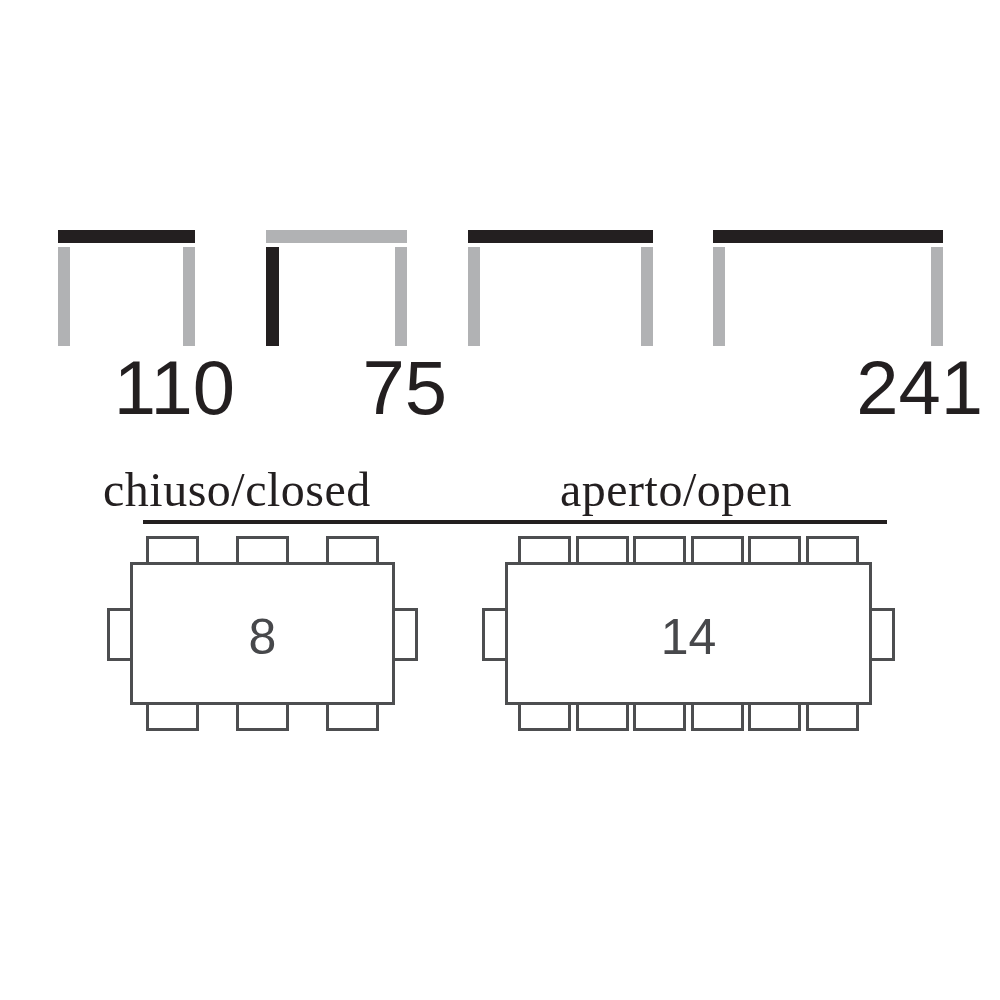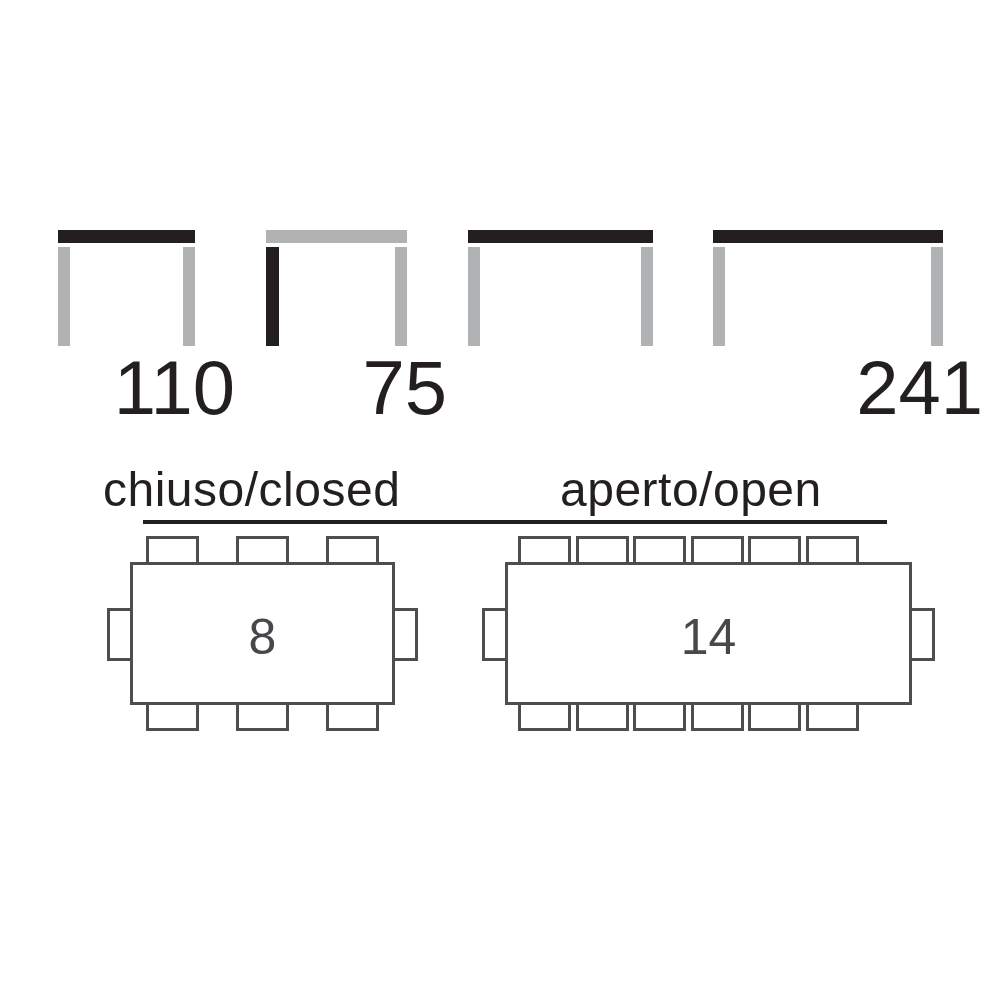"chiuso/closed" .sec-label { font-family: none -> Liberation Serif, serif }
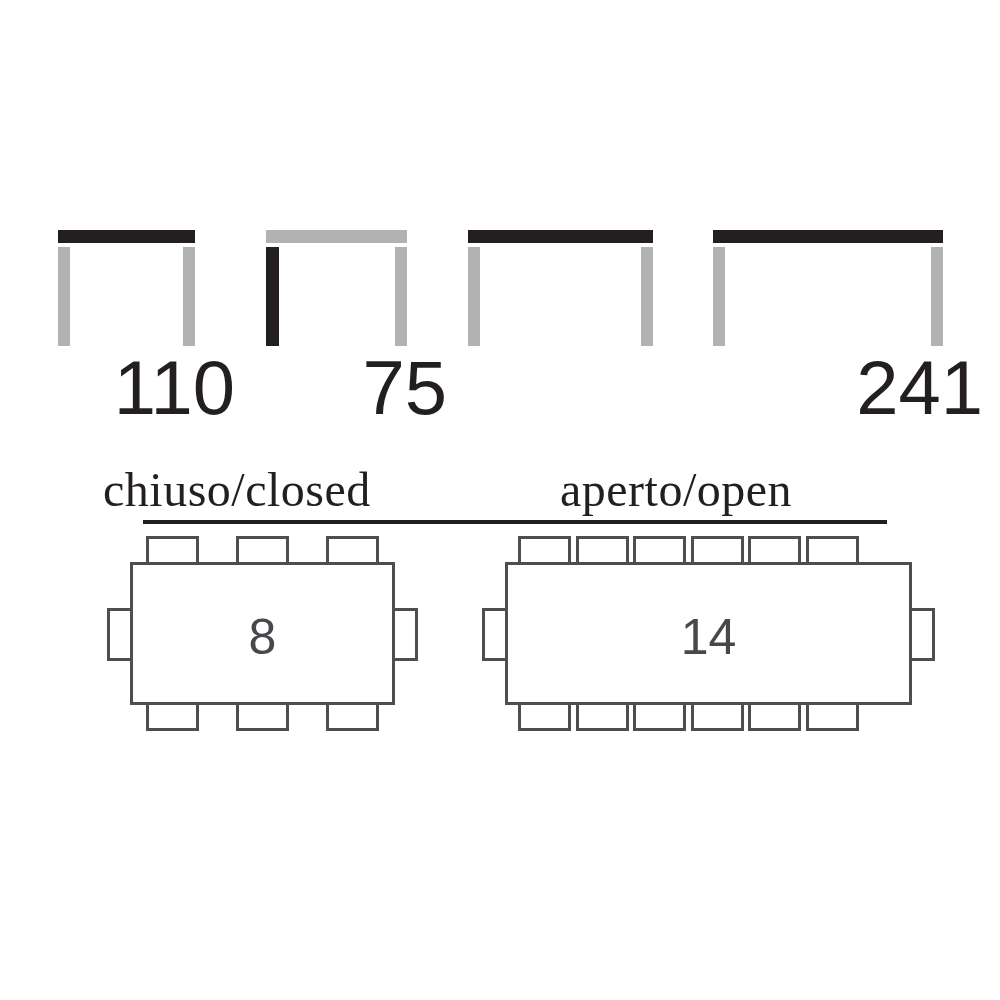"14" #plan-open { padding-left: 40px -> none }
